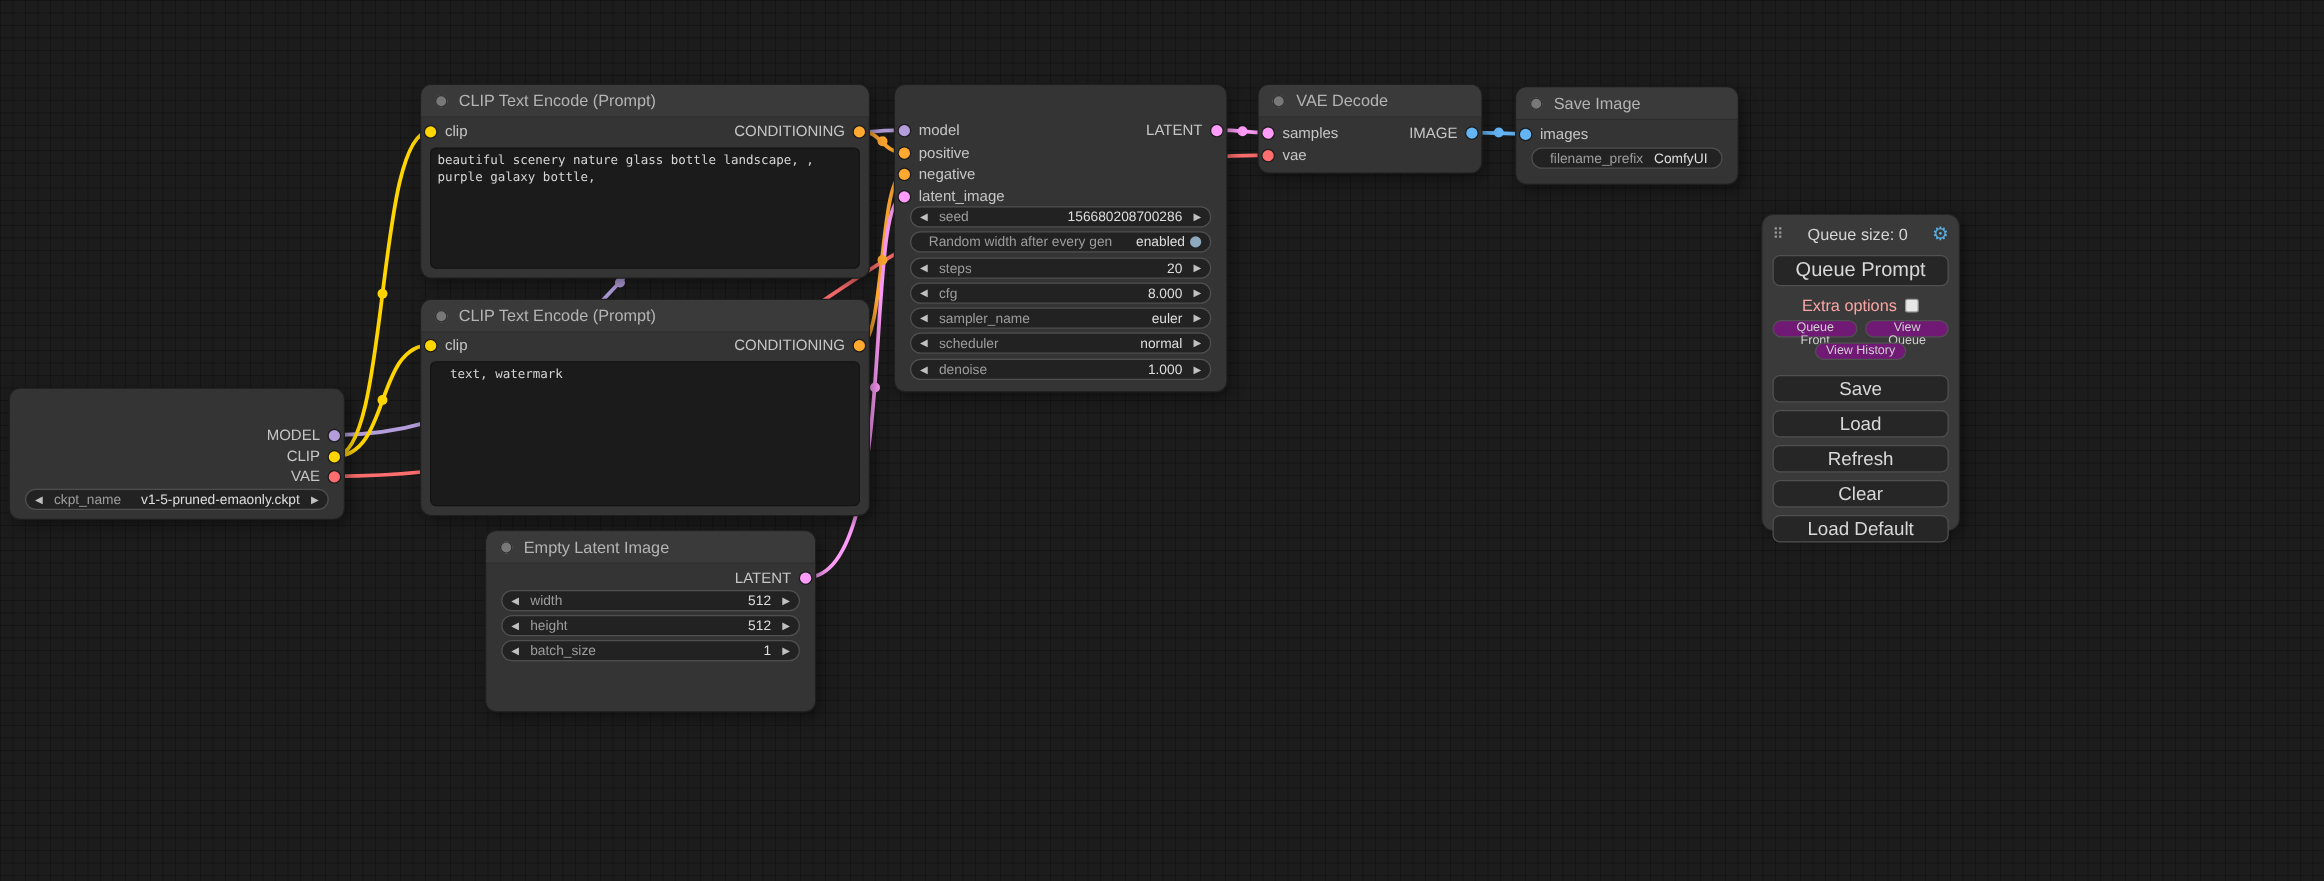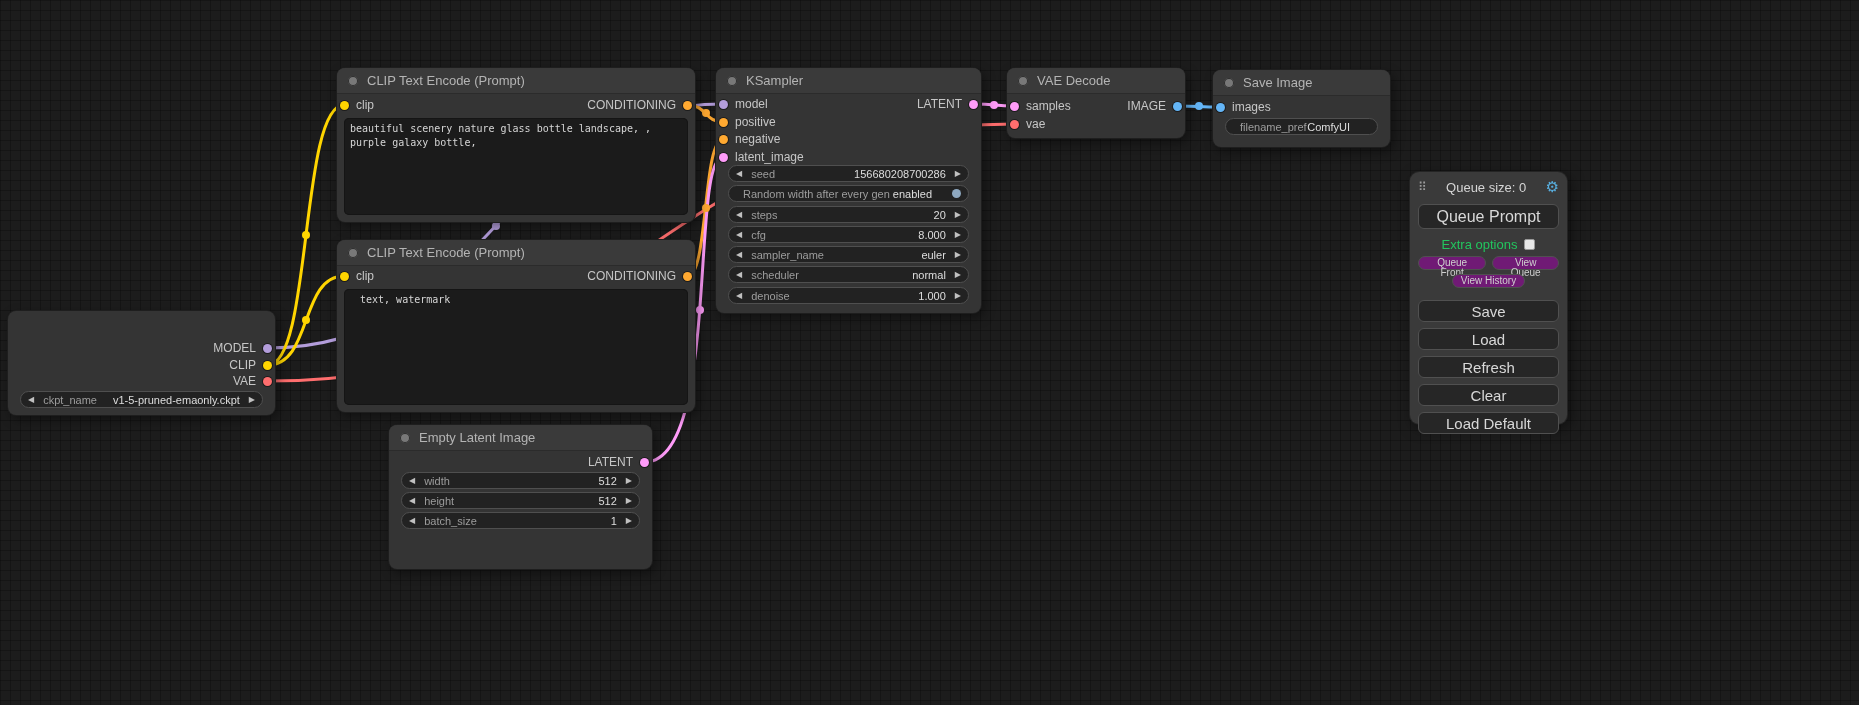"KSampler" div.node-title { html: <div> <span></span> <span>KSampler</span> </div> -> none }
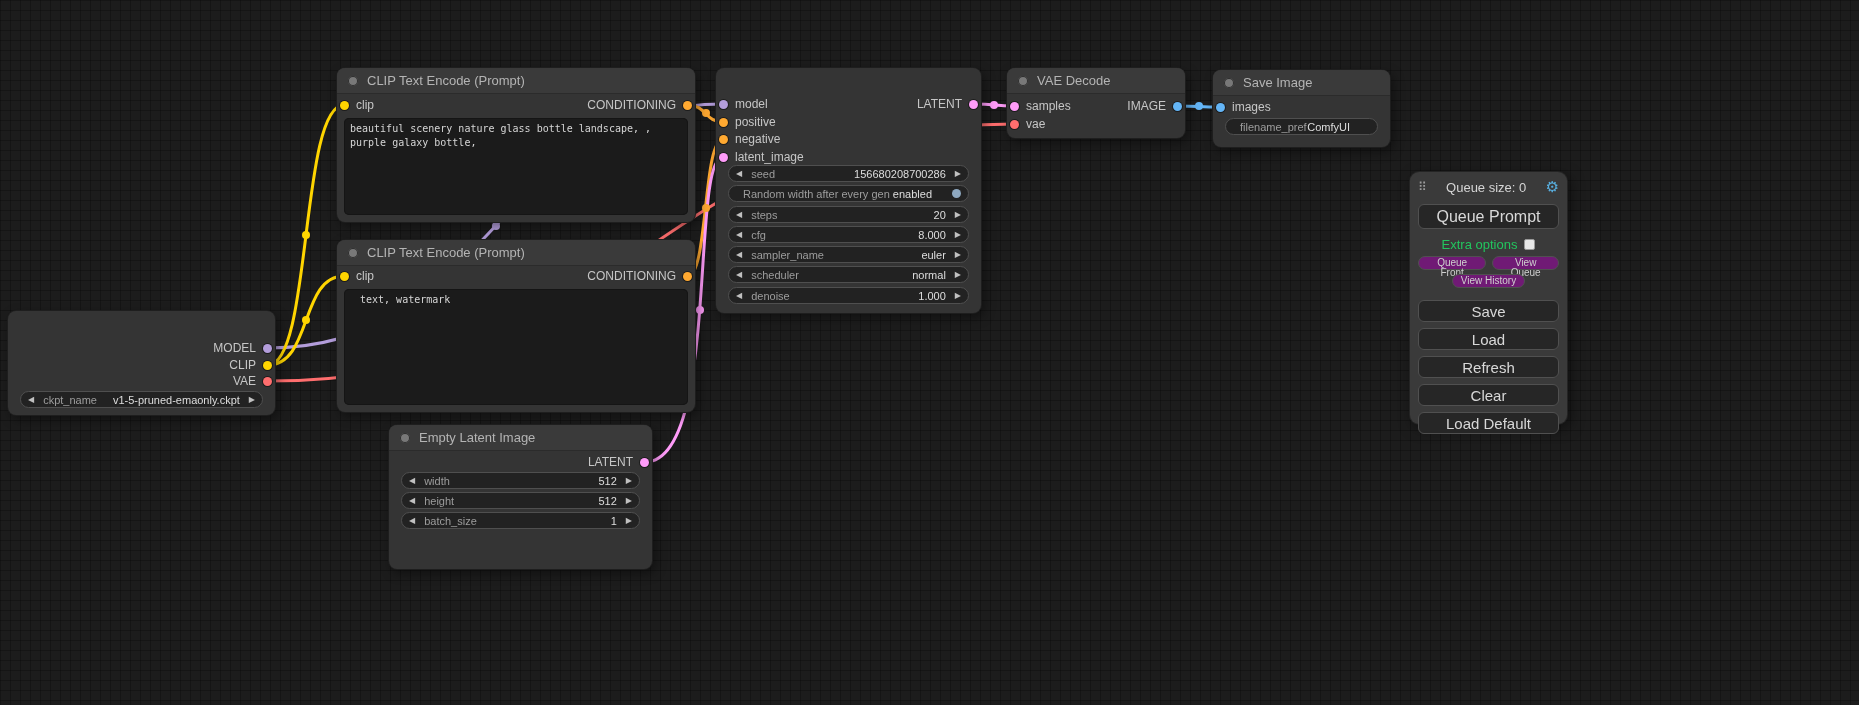"ComfyUI" .widget.noarrow .wval { margin-right: 20px -> 4px }
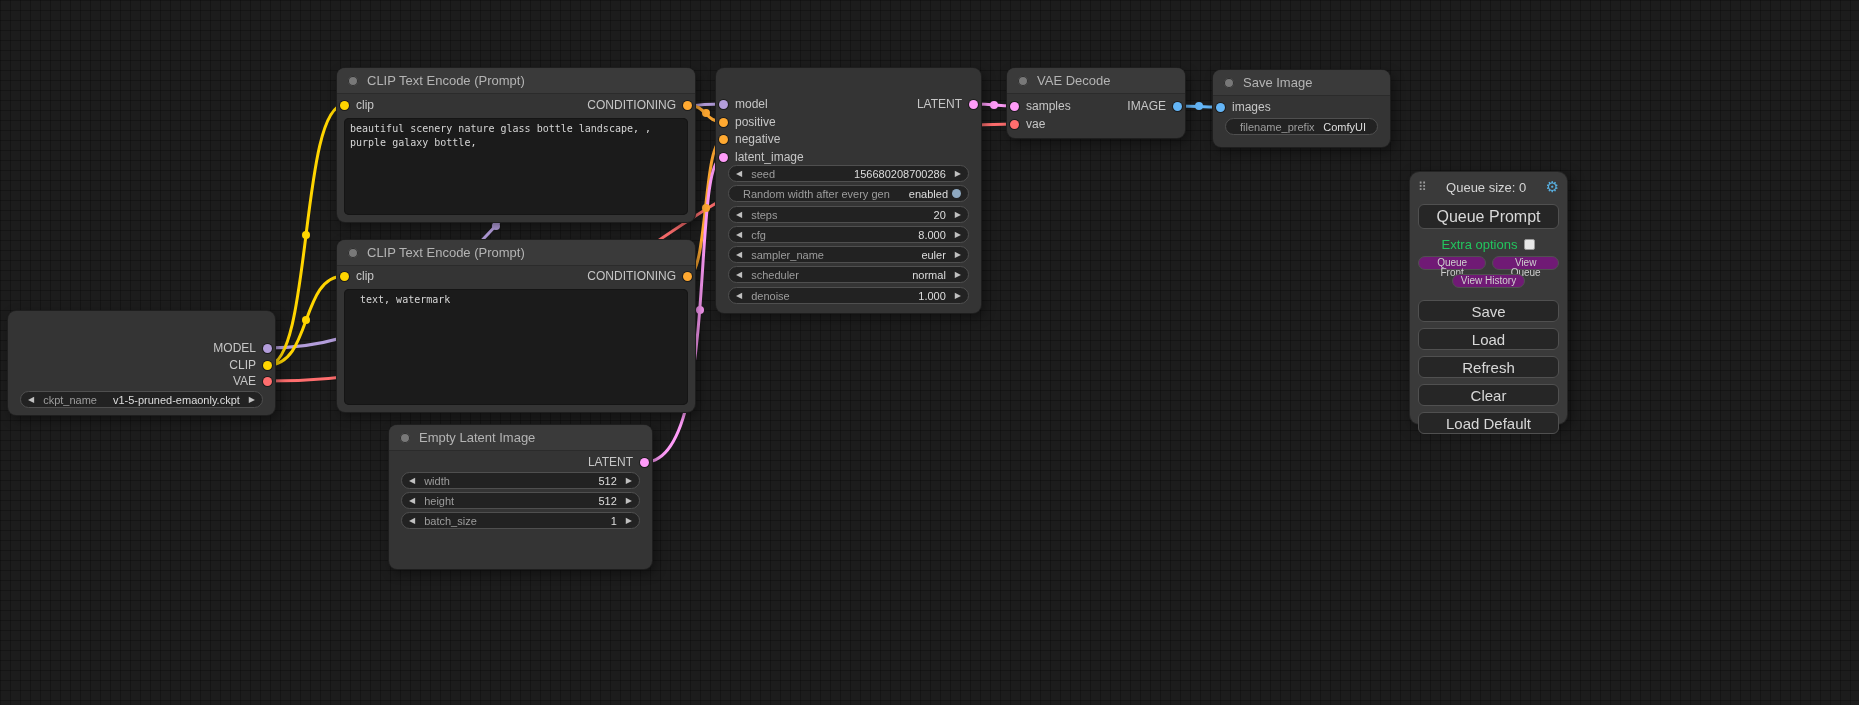"Extra options" .extra { color: #22c55e -> #fca5a5 }
